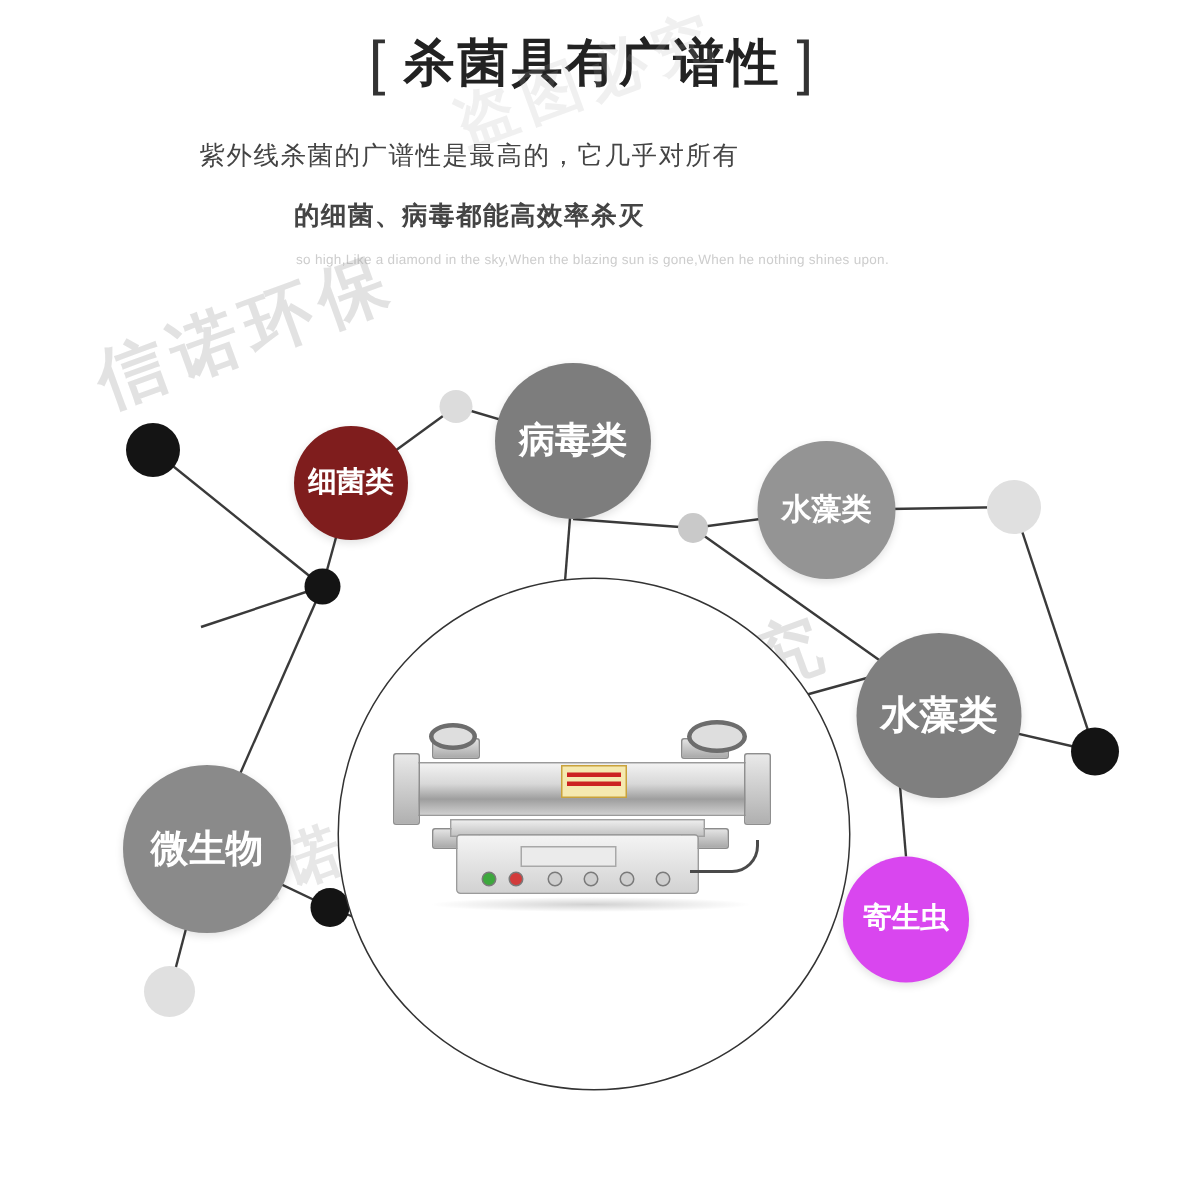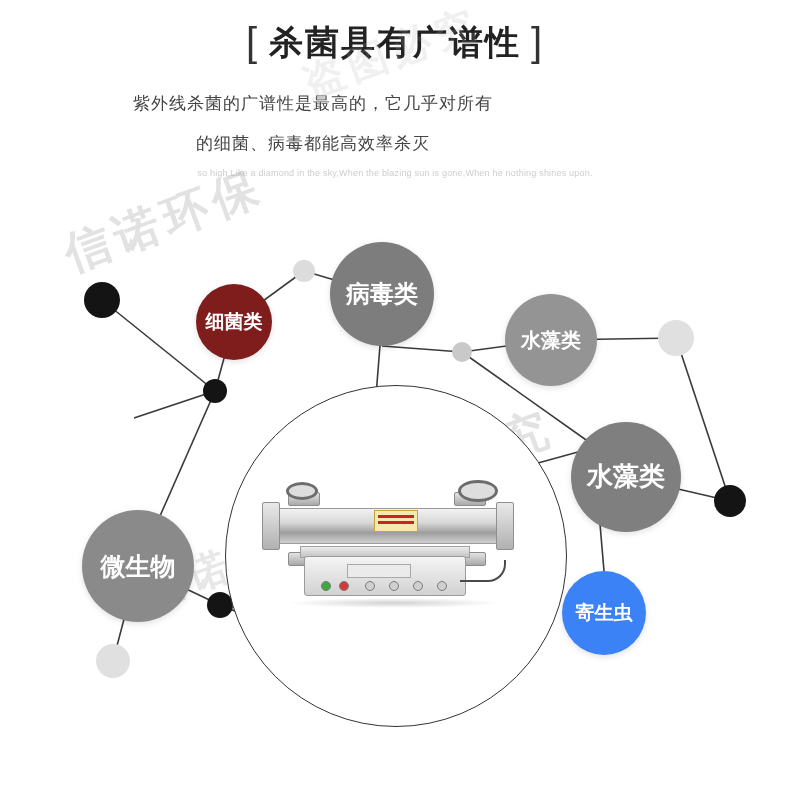"的细菌、病毒都能高效率杀灭" #subtitle-2 { font-weight: none -> bold }
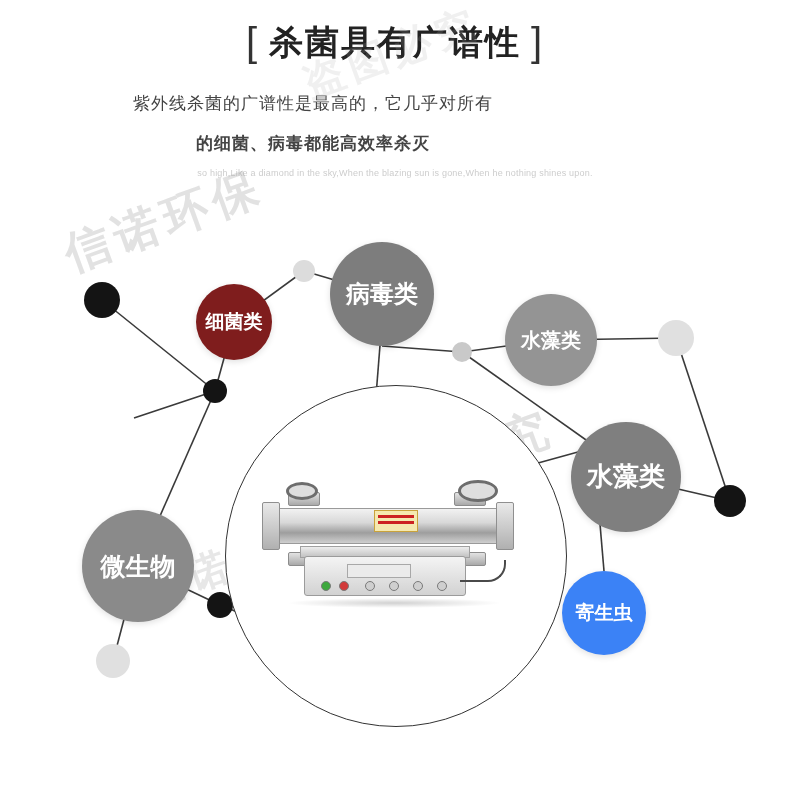"寄生虫" div.node { background: #3b82f6 -> #d946ef }
